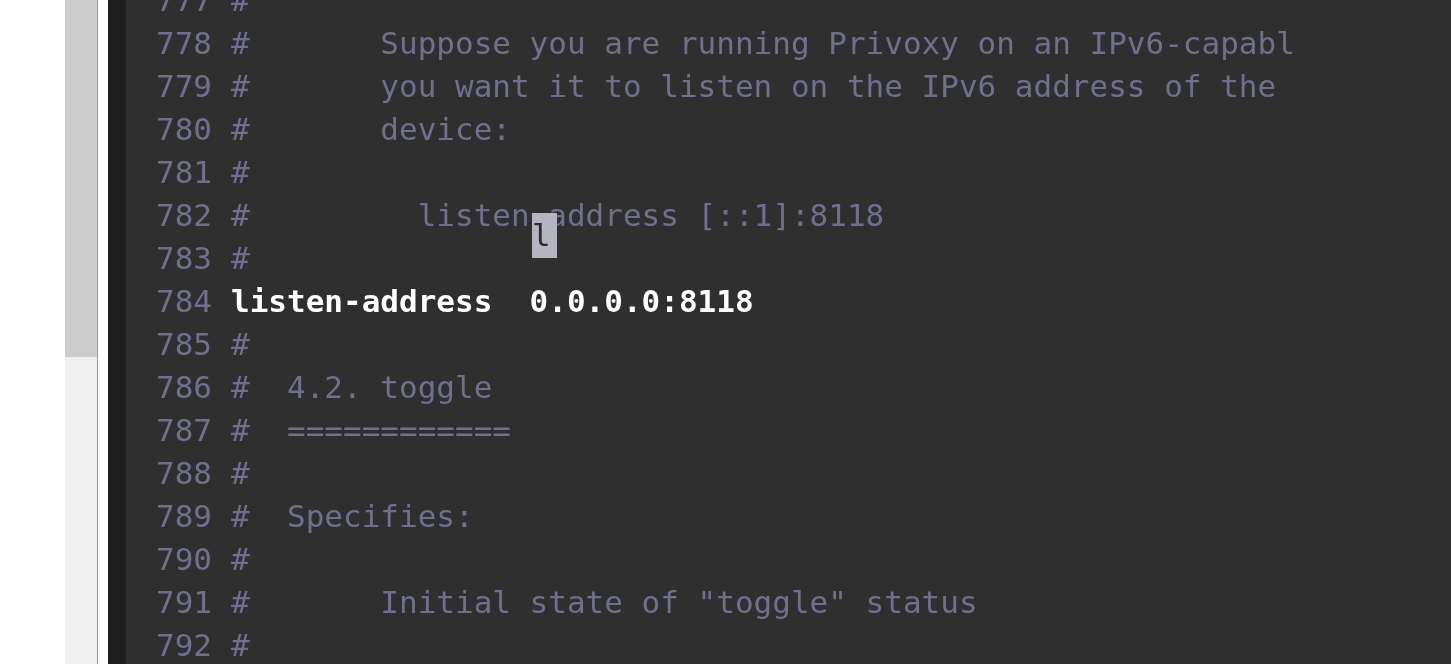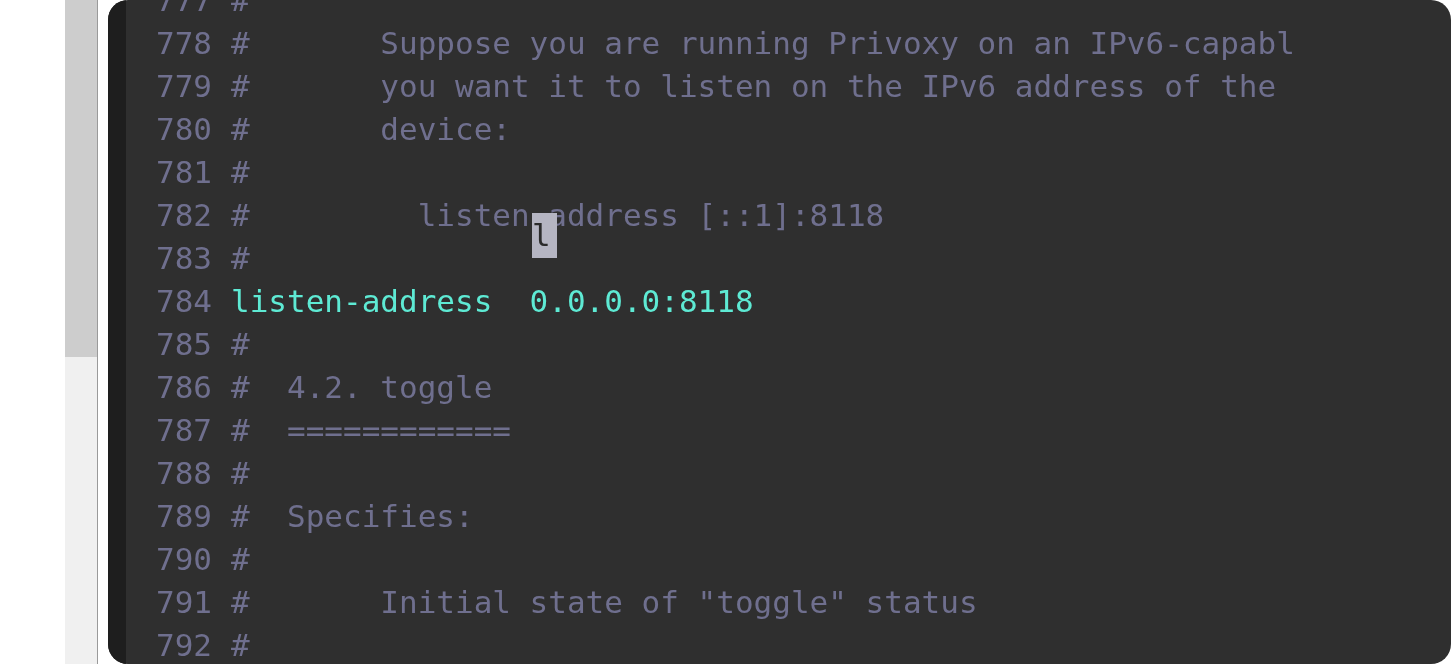"777 #" .editor { border-radius: 20px -> none }
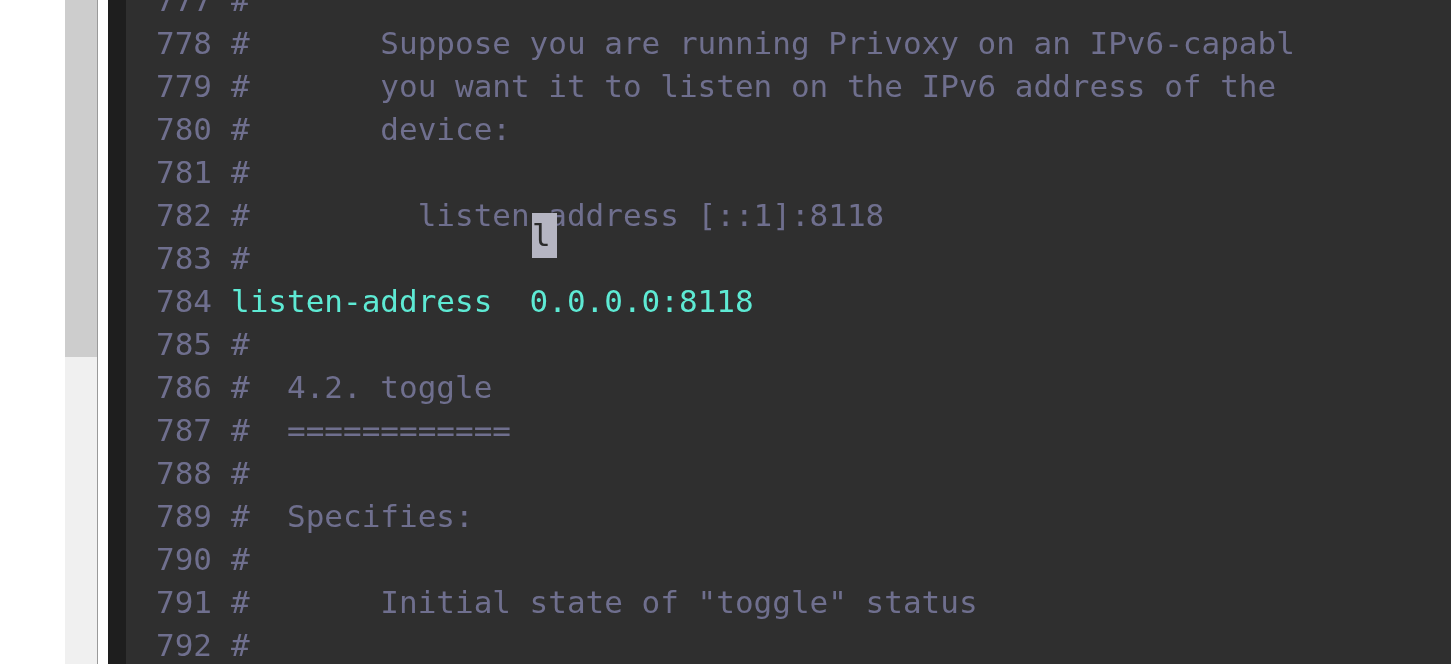"listen-address 0.0.0.0:8118" .txt.active { color: #5eead4 -> #ffffff; font-weight: normal -> bold }
